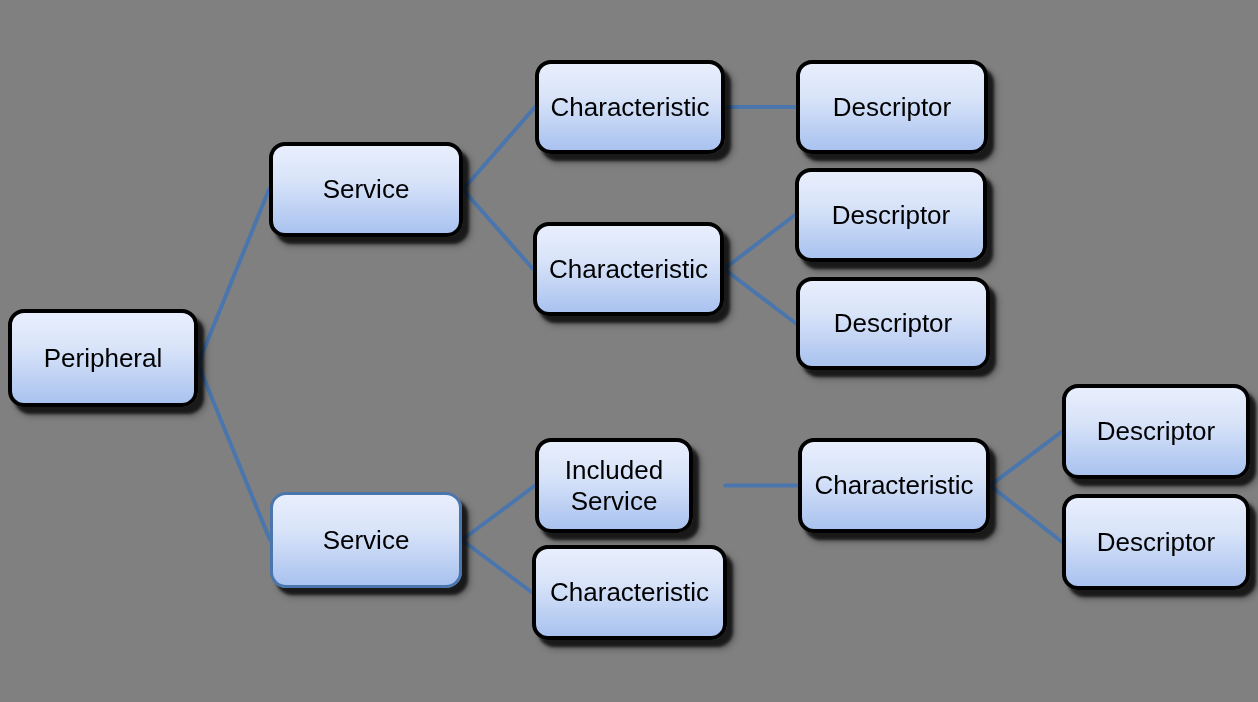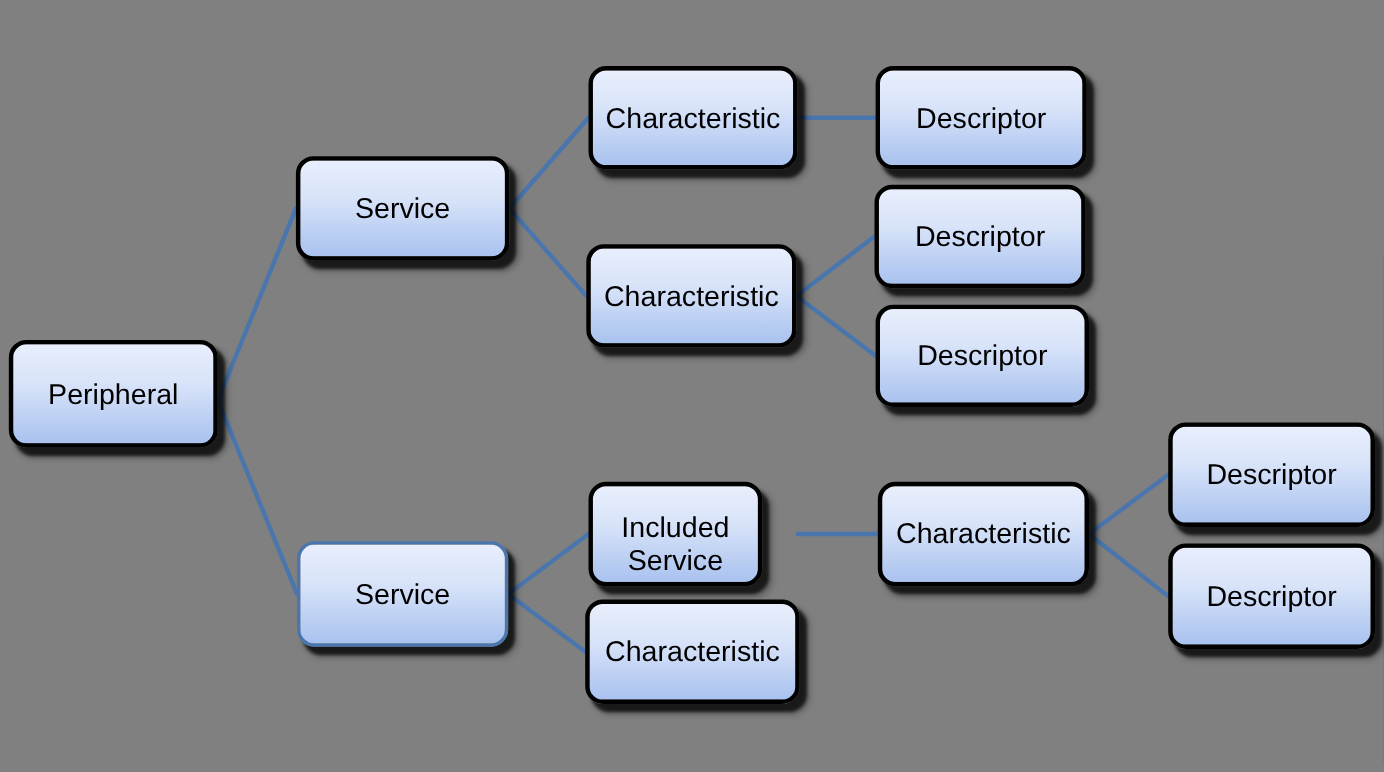"Characteristic" .node { padding: 4px 8px -> 20px 8px }
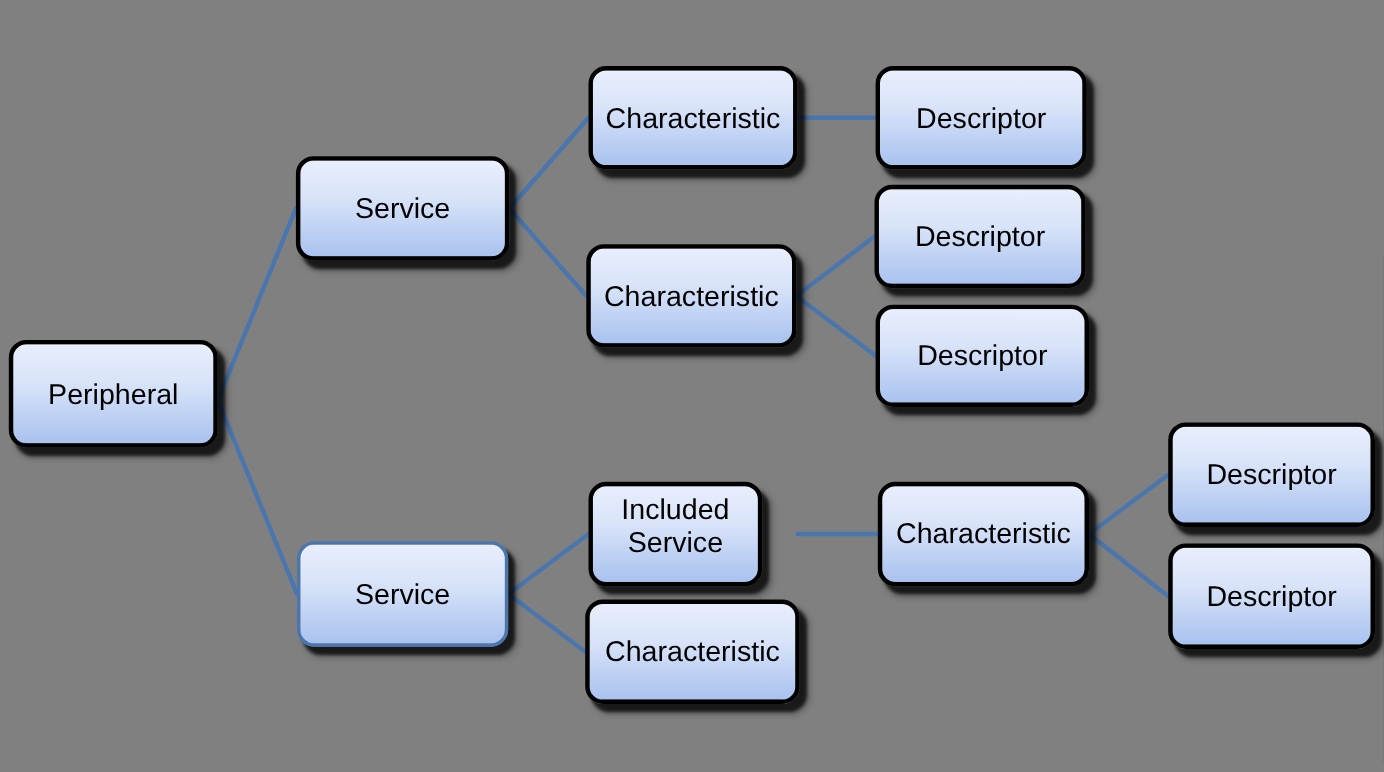"Included Service" div.node { align-items: flex-end -> none }
